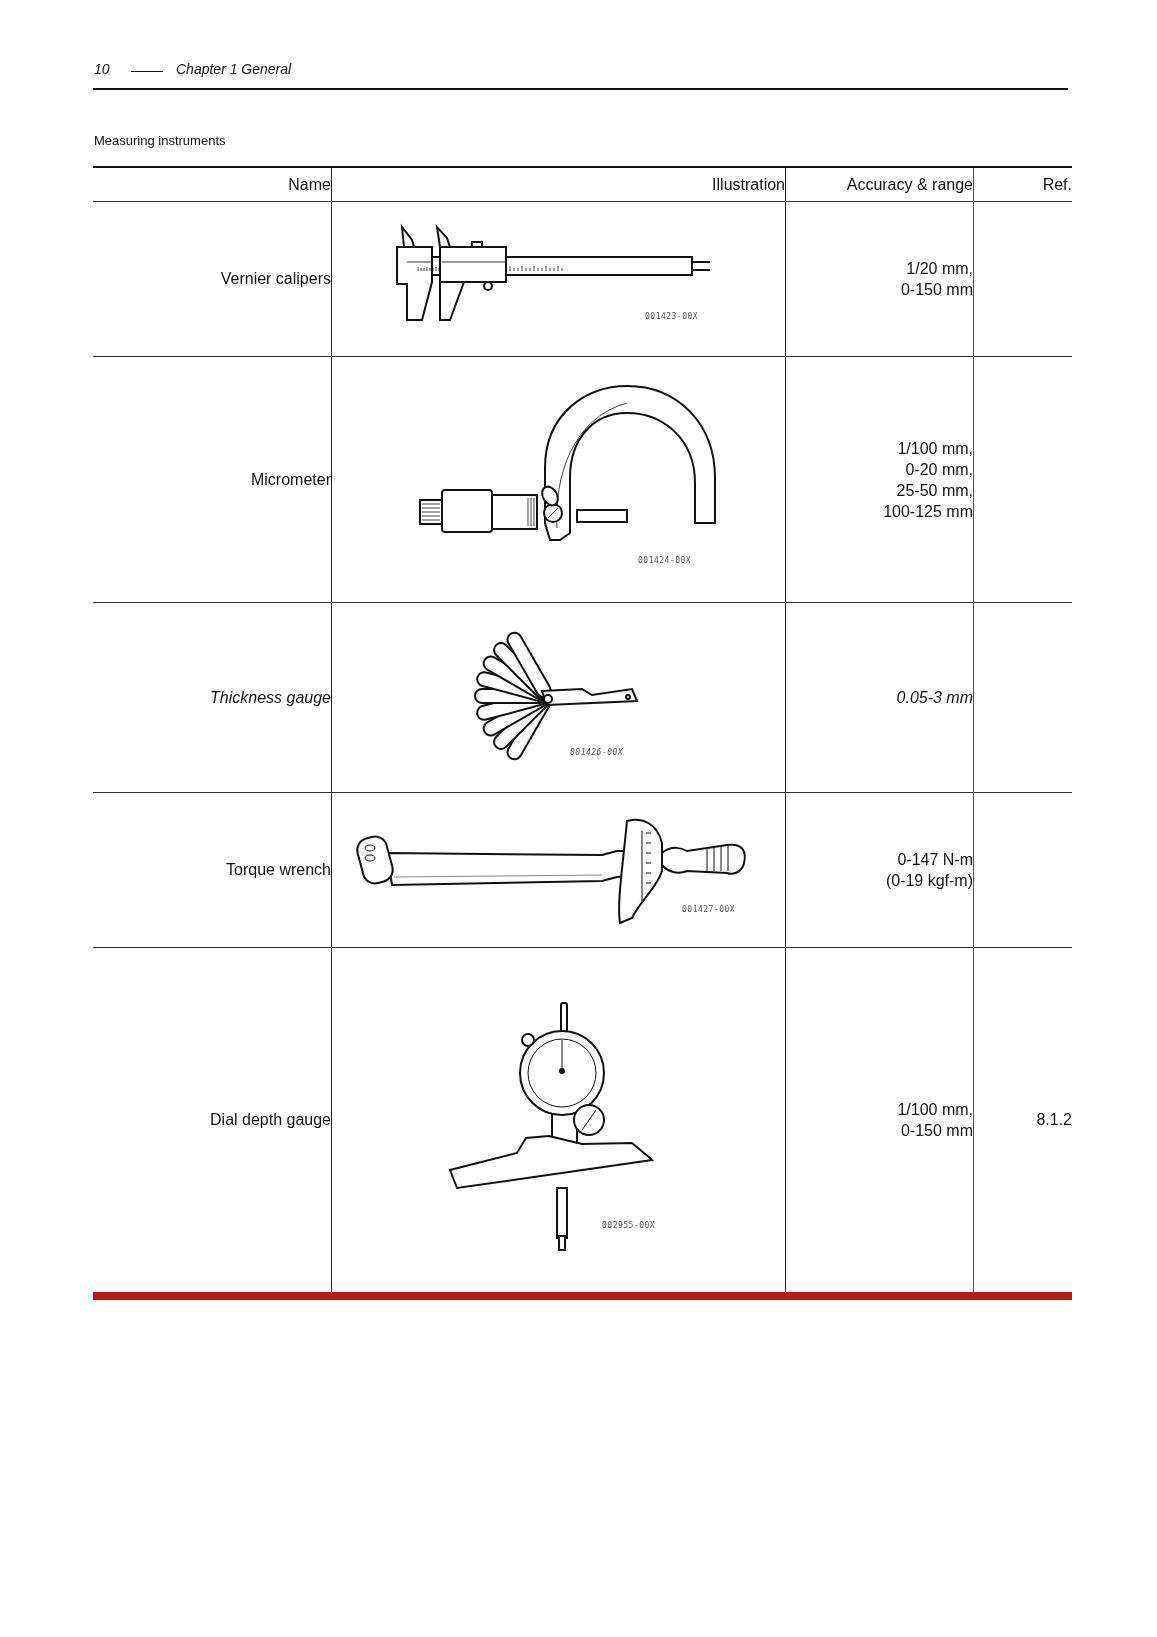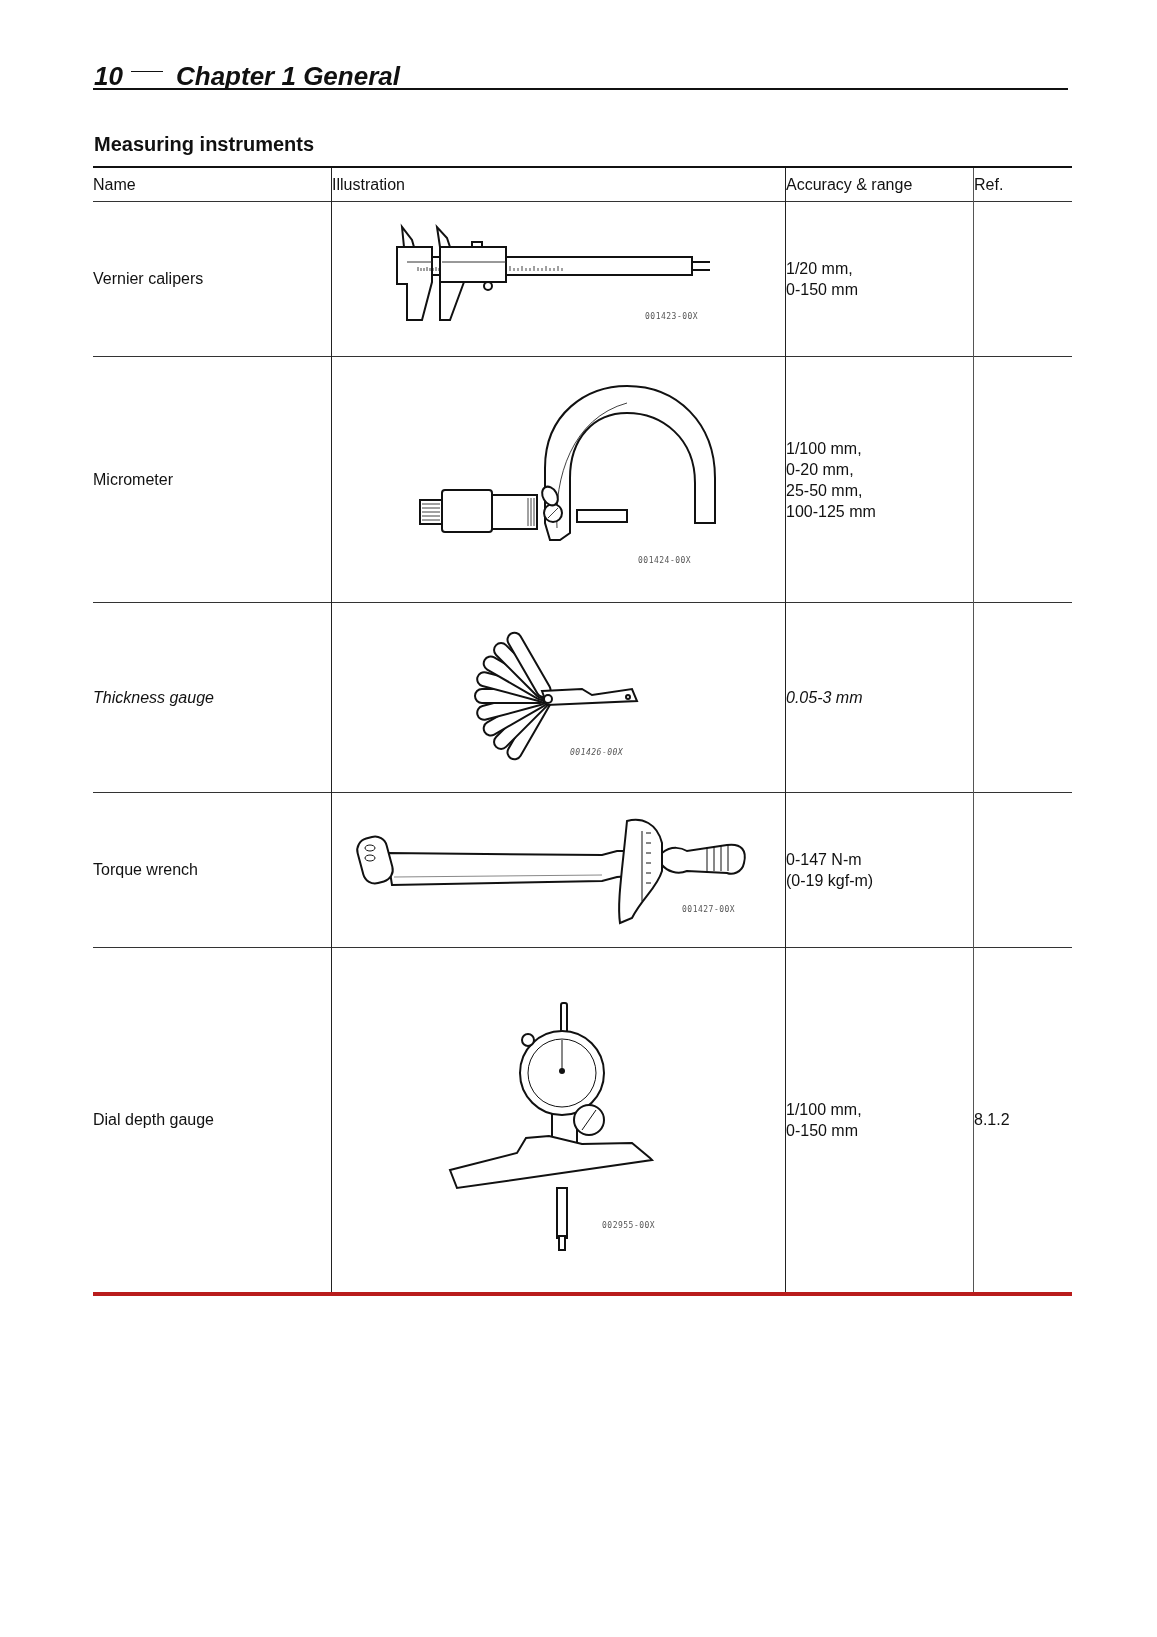"10" .page-header span { font-size: 26px -> 14px; font-weight: bold -> normal }
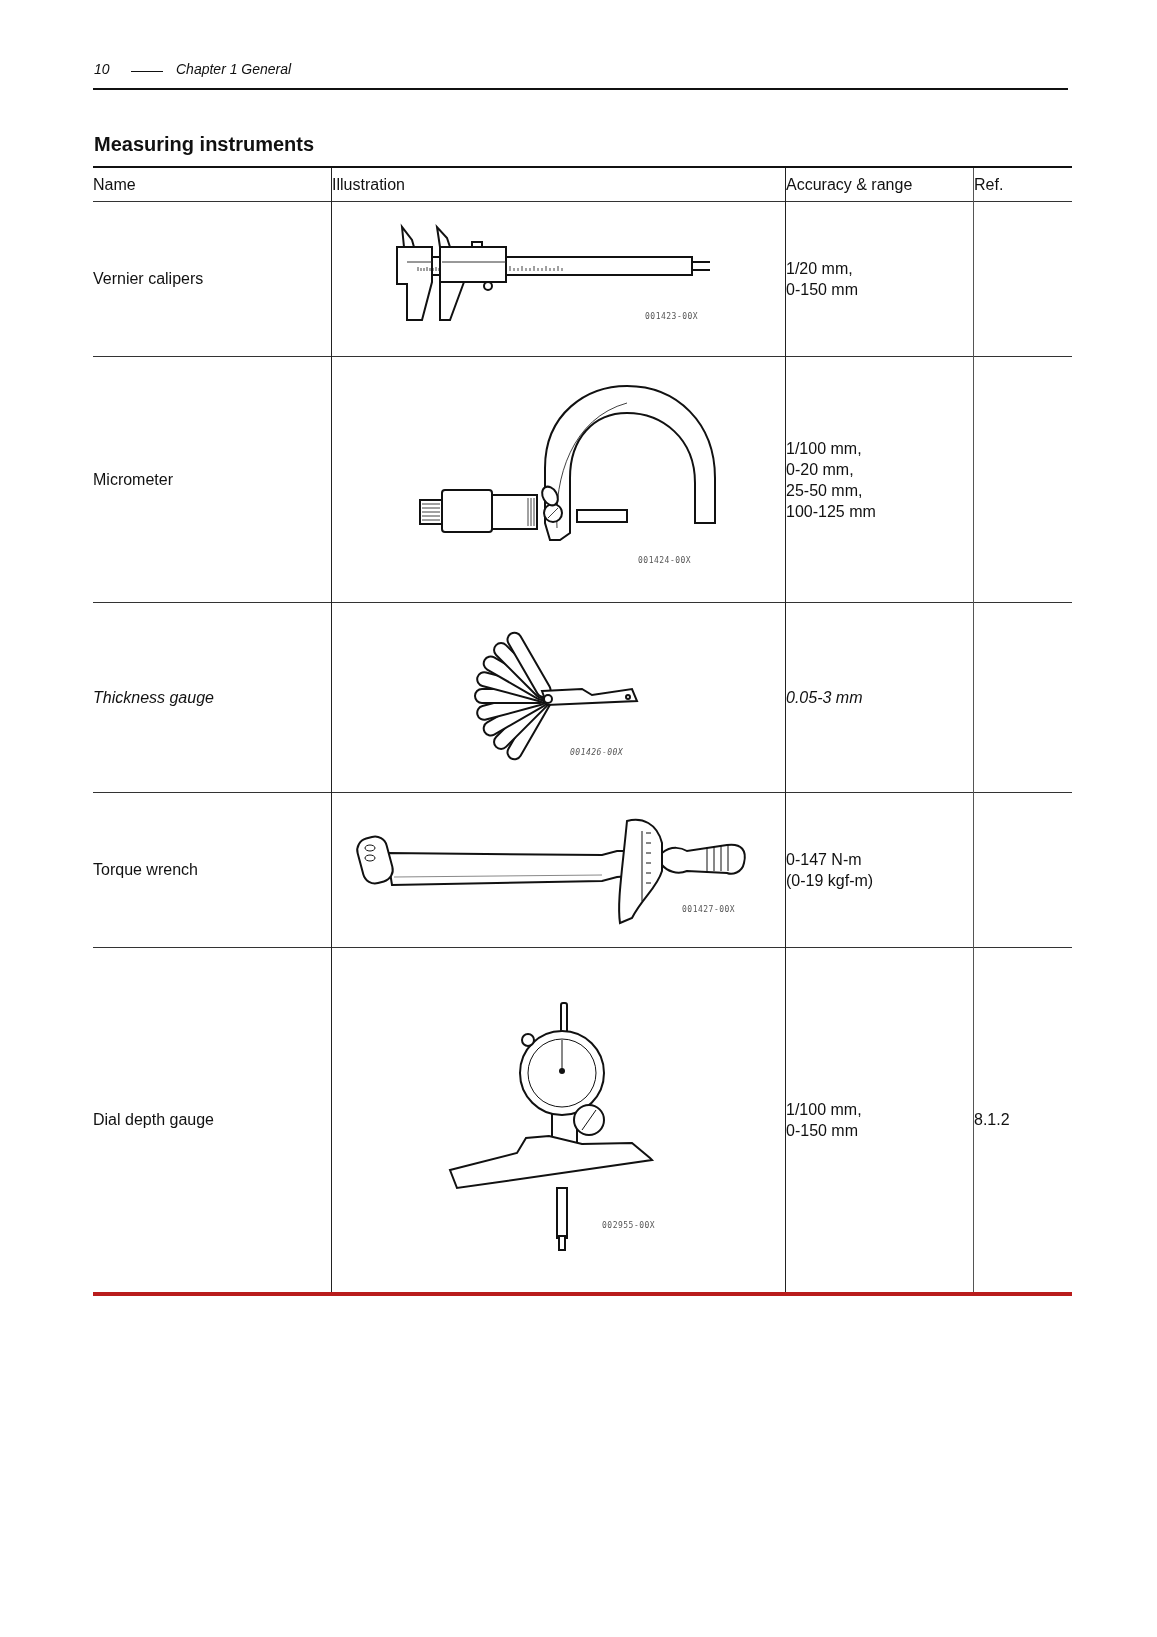"Measuring instruments" .section-title { font-size: 20px -> 13px; font-weight: bold -> normal }
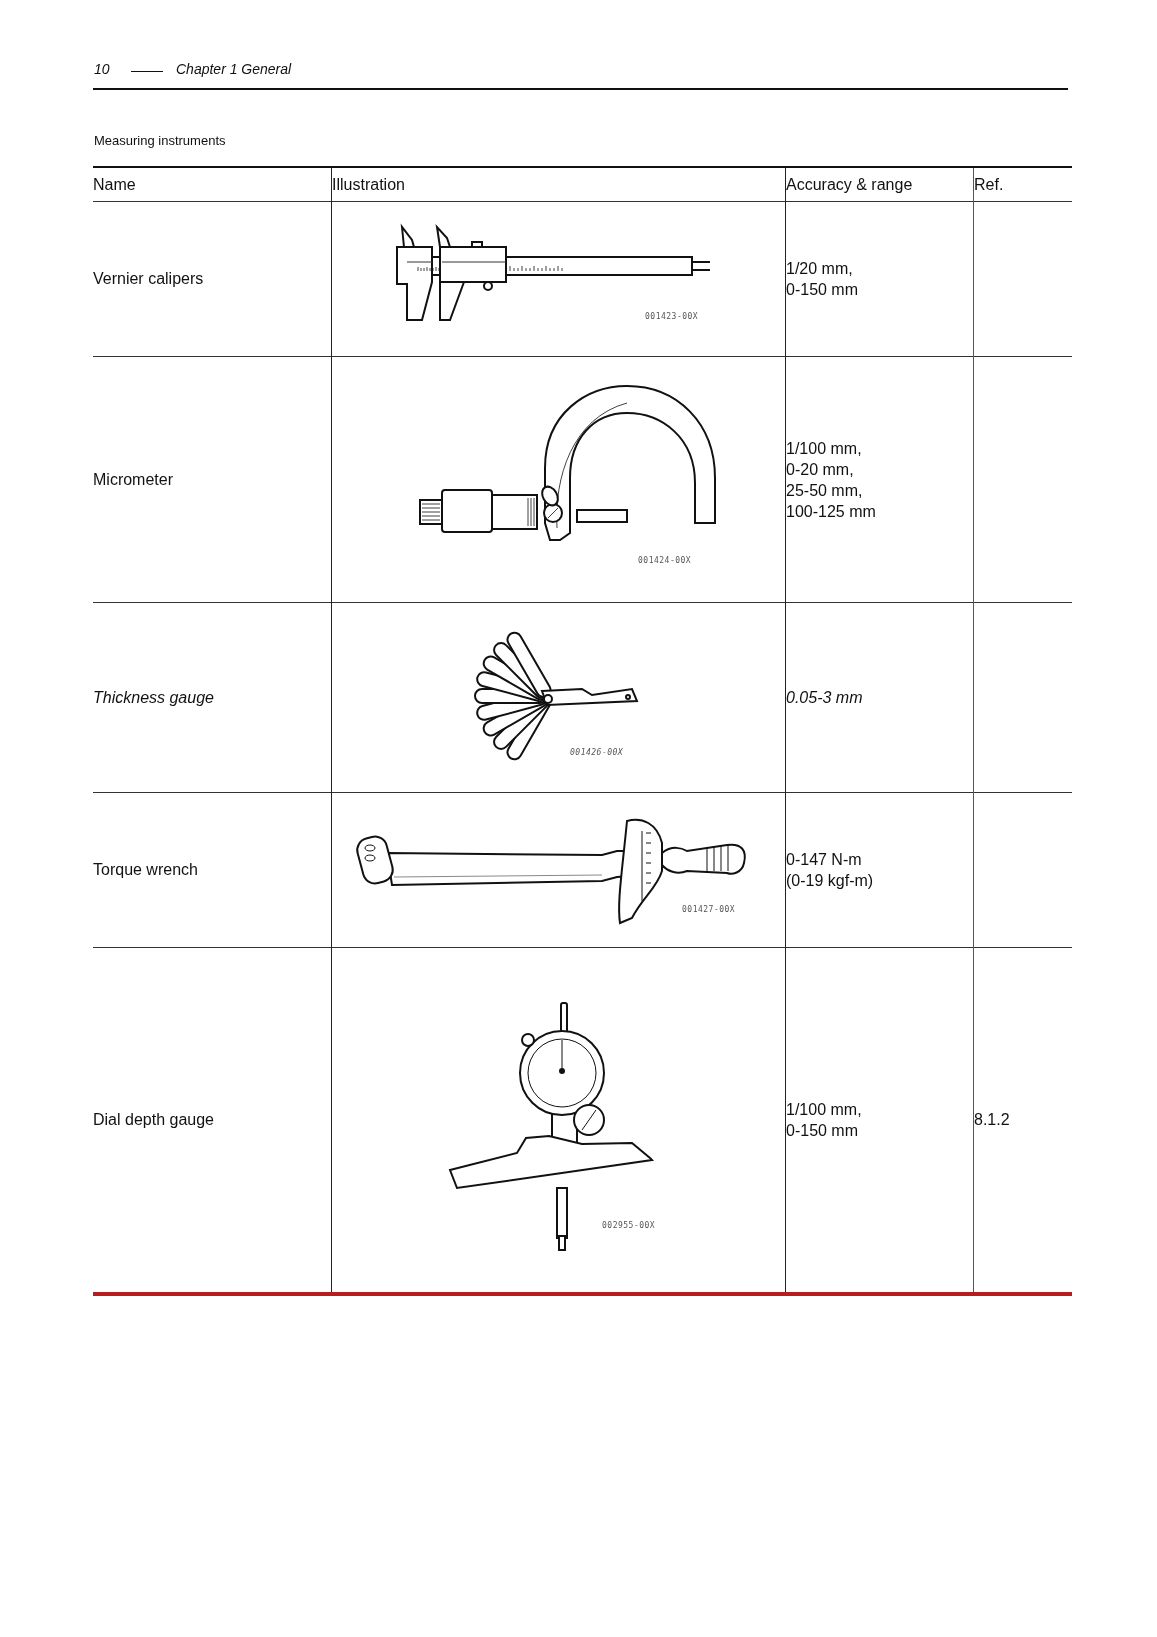"Name" table.instr th, table.instr td { text-align: left -> right }
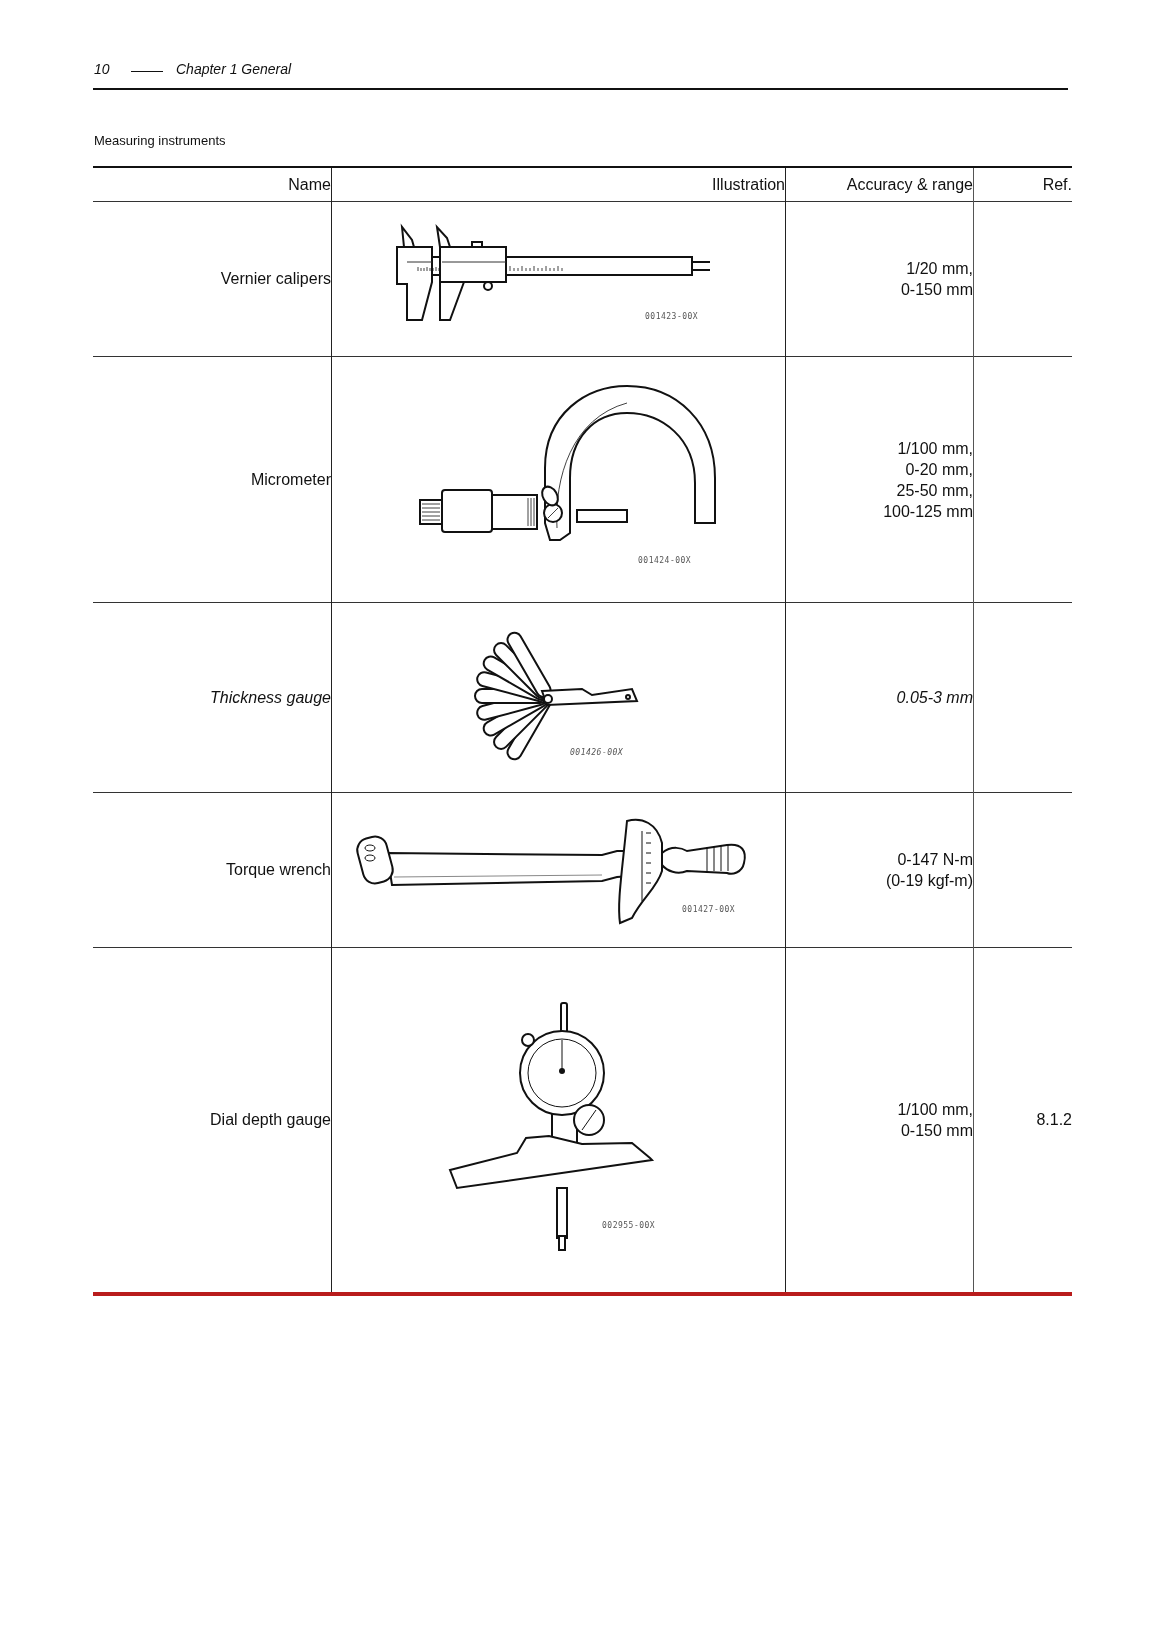"Dial depth gauge" table.instr tbody tr:last-child { border-bottom: 4px solid #b91c1c -> 8px solid #b91c1c }
